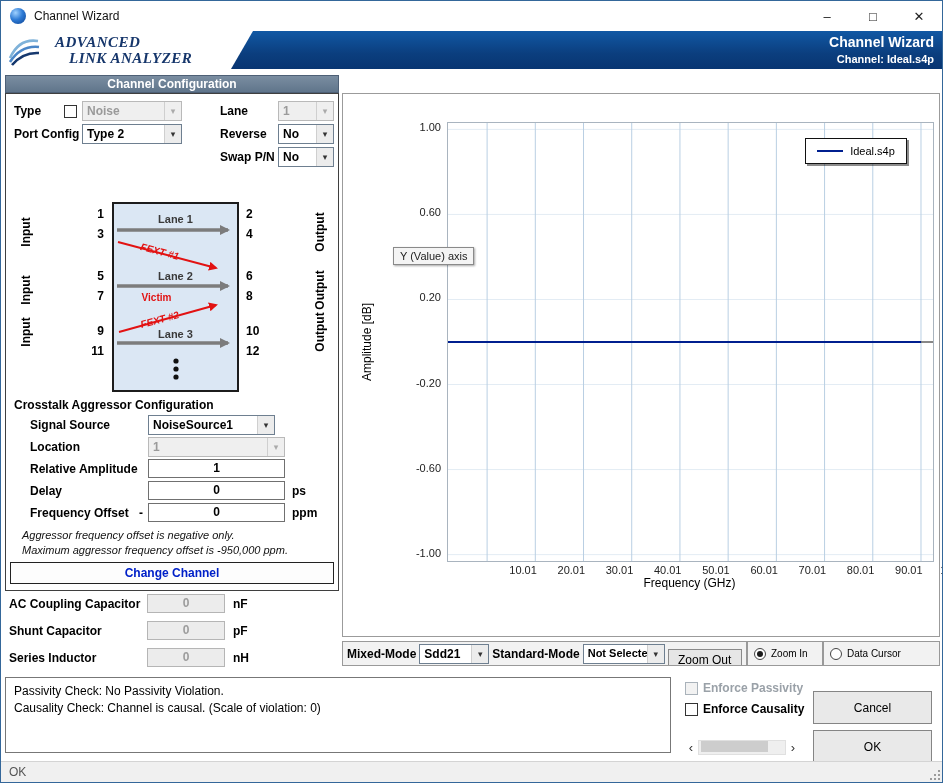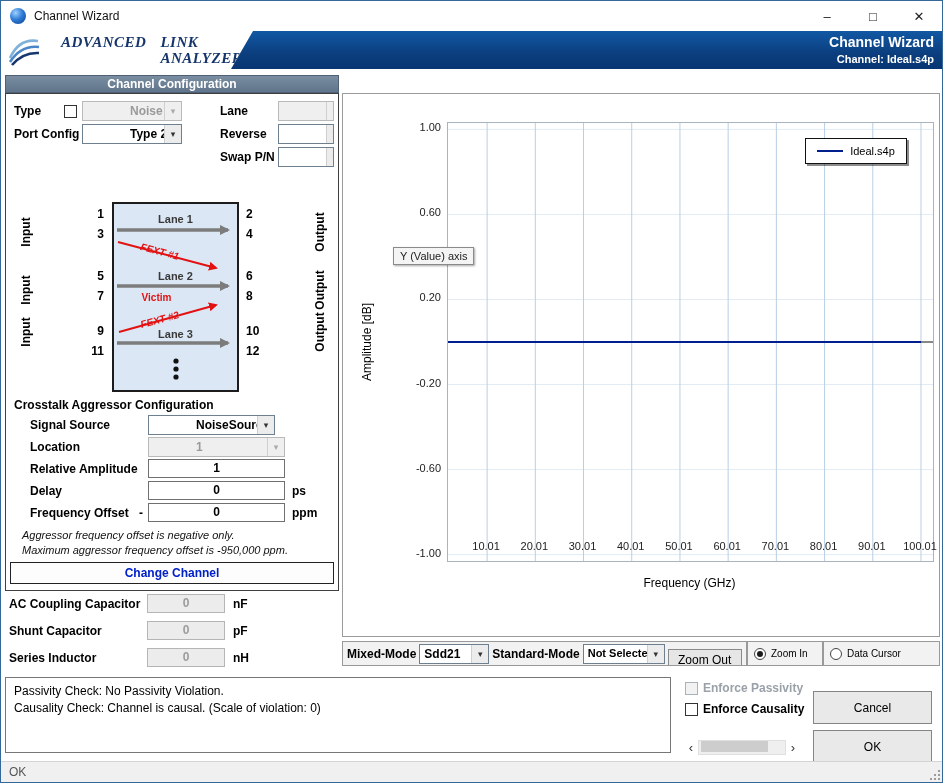"ADVANCED" .logo-text { flex-direction: row -> column; margin-left: 20px -> 14px }
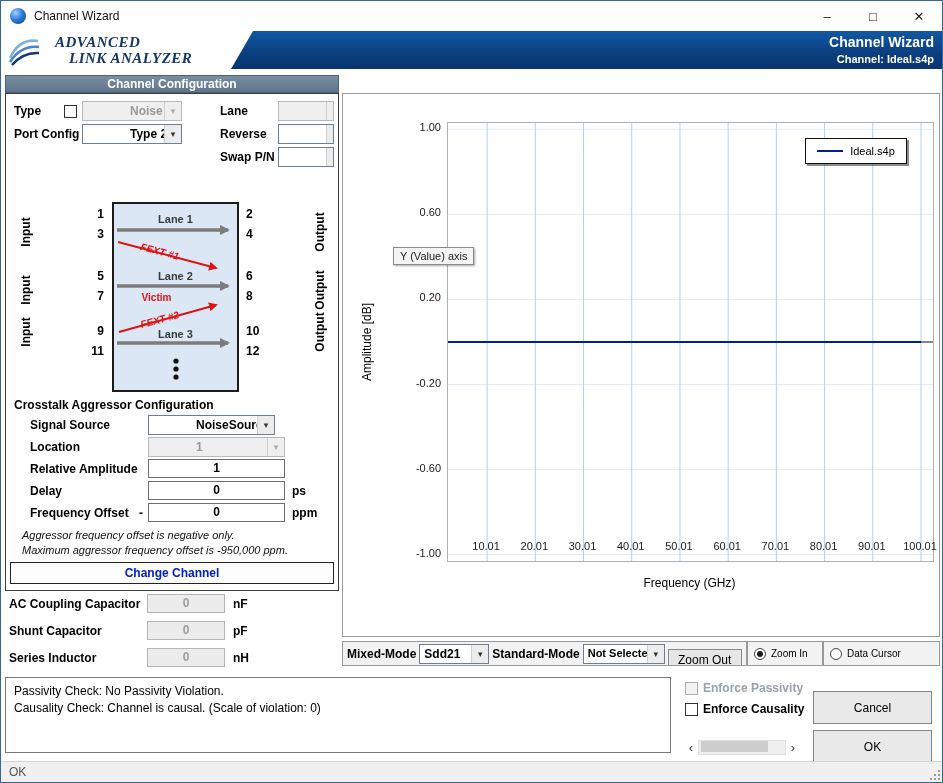"Noise" .abs { padding-left: 43px -> none }
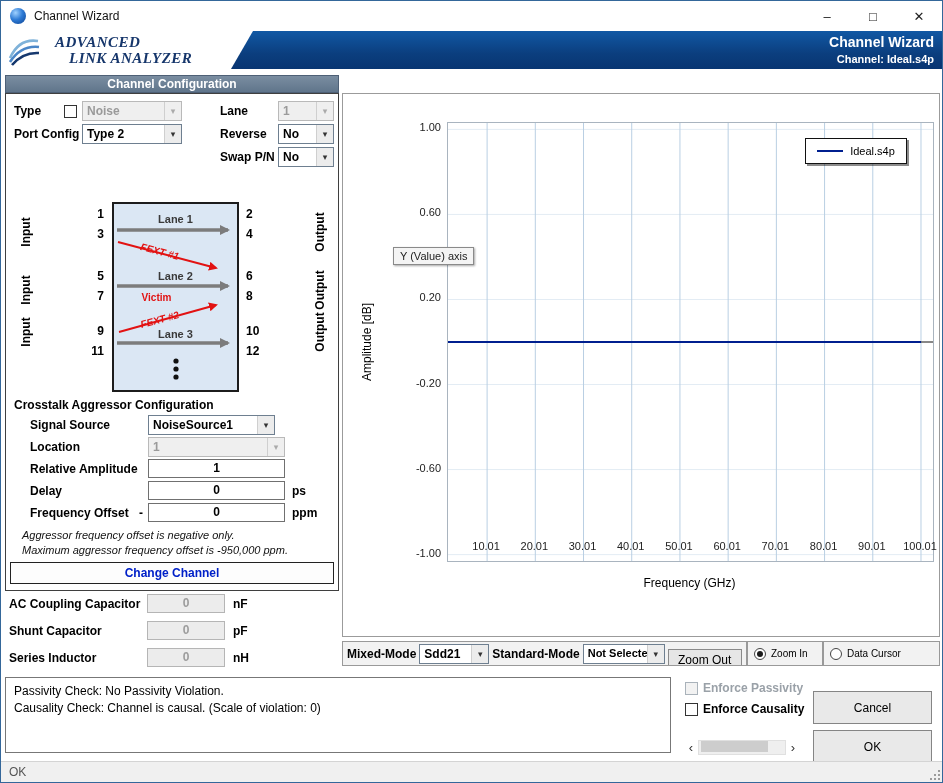"10.01" .xtick { margin-left: none -> 37px; top: 446px -> 470px }
